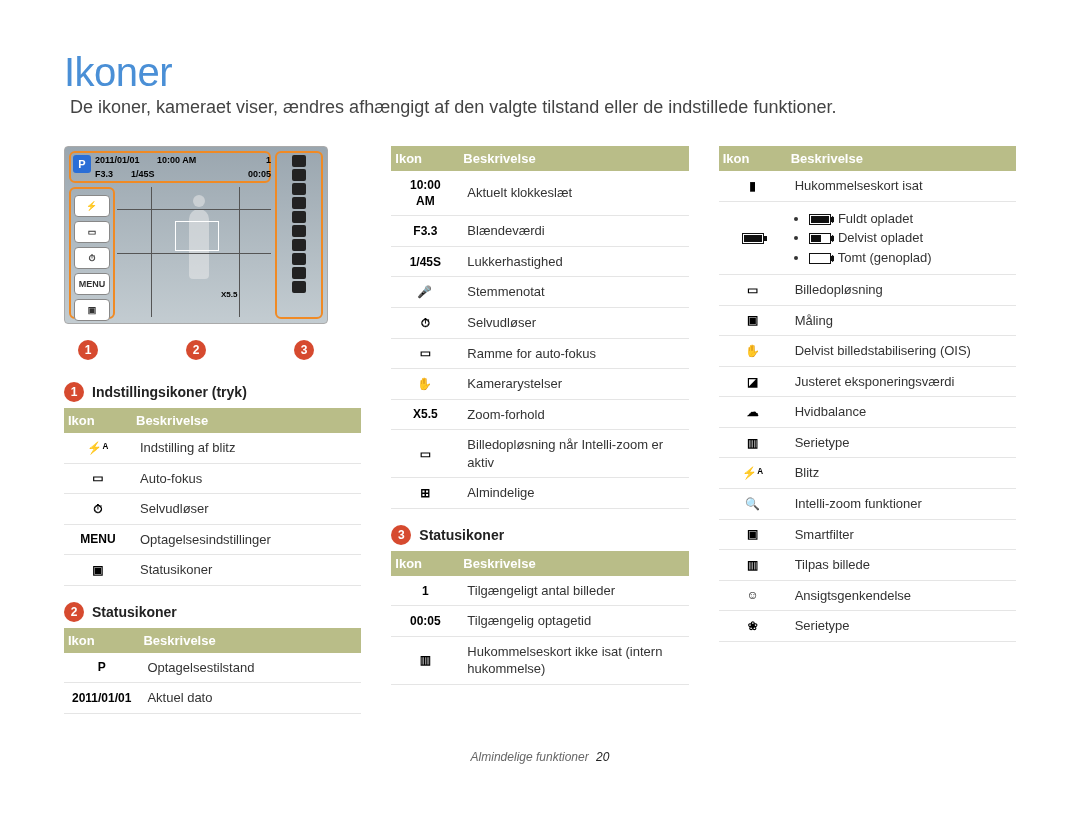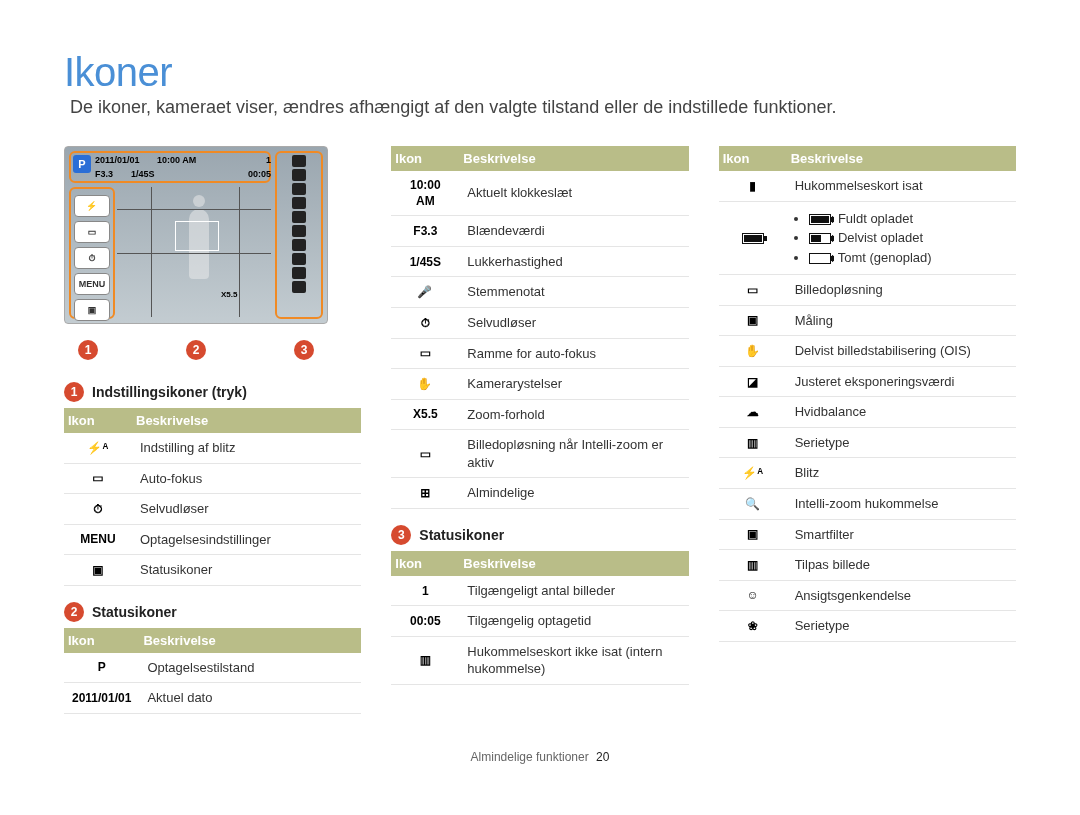"Intelli-zoom hukommelse" td { text: hukommelse -> funktioner }
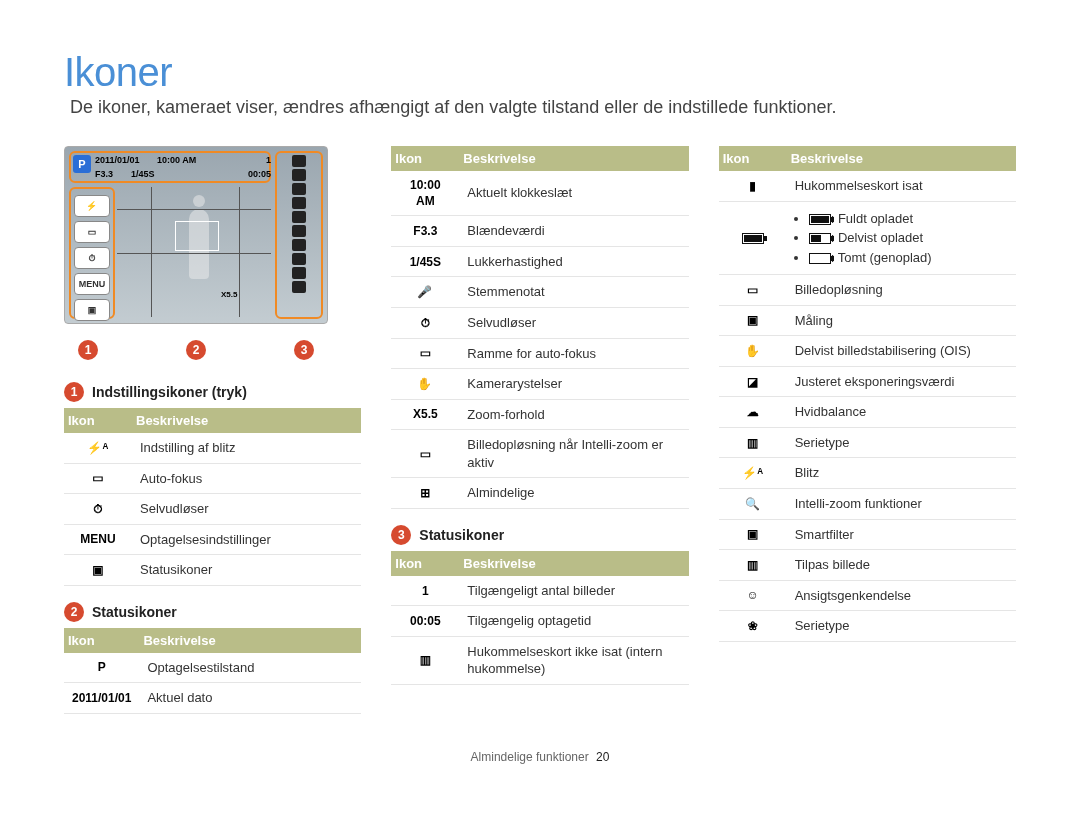"Almindelige funktioner 20" .footer { font-style: none -> italic }
